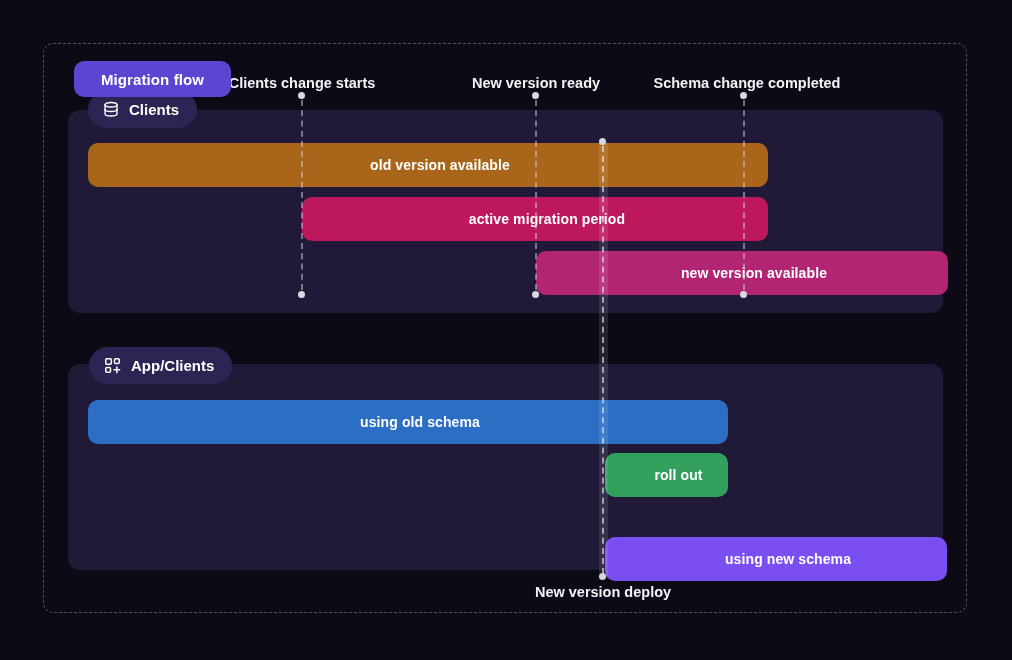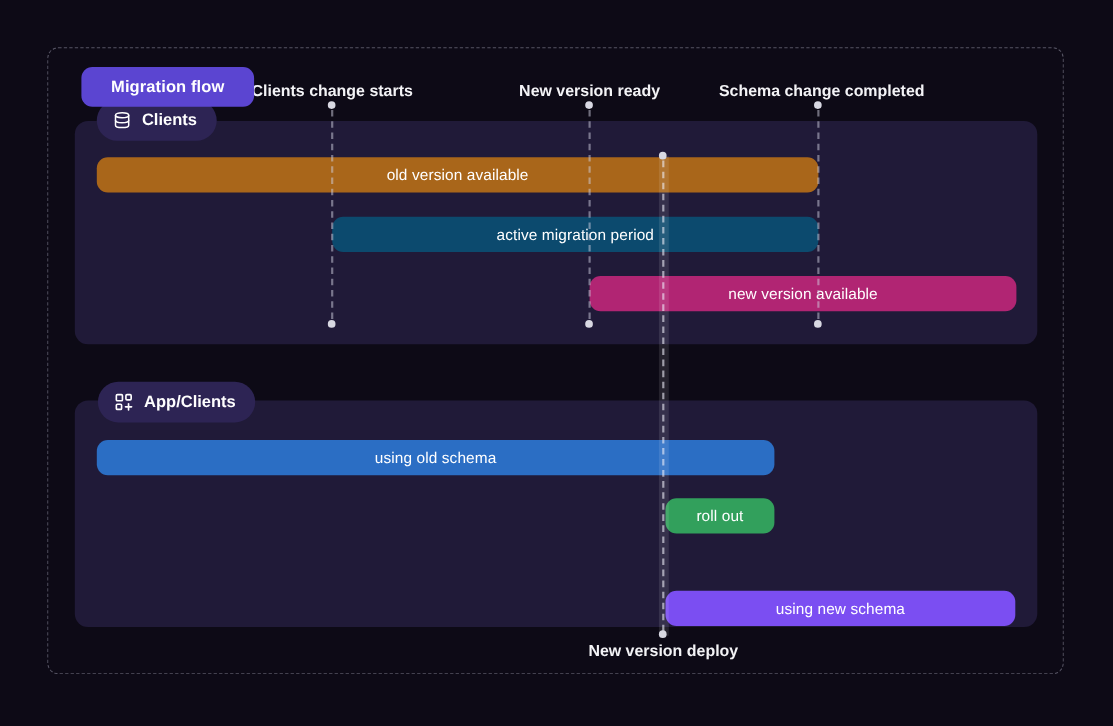"old version available" .bar { font-weight: normal -> bold; height: 32px -> 44px; padding-left: none -> 24px }
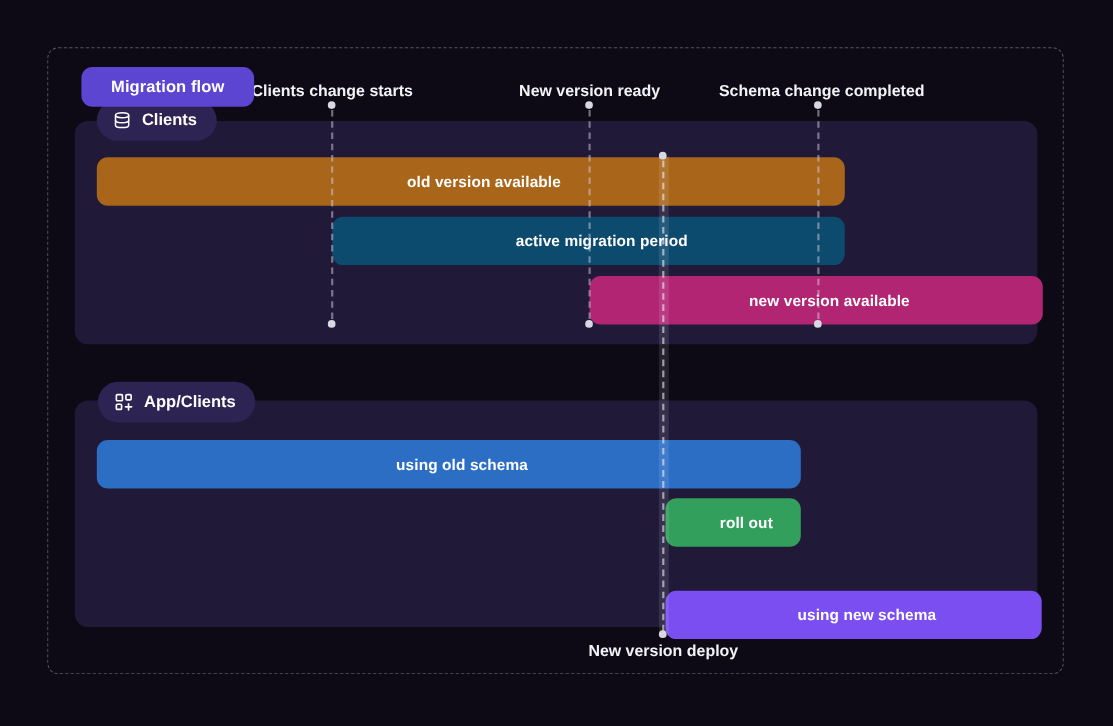"active migration period" div.bar { background: #0c4a6e -> #be185d }
